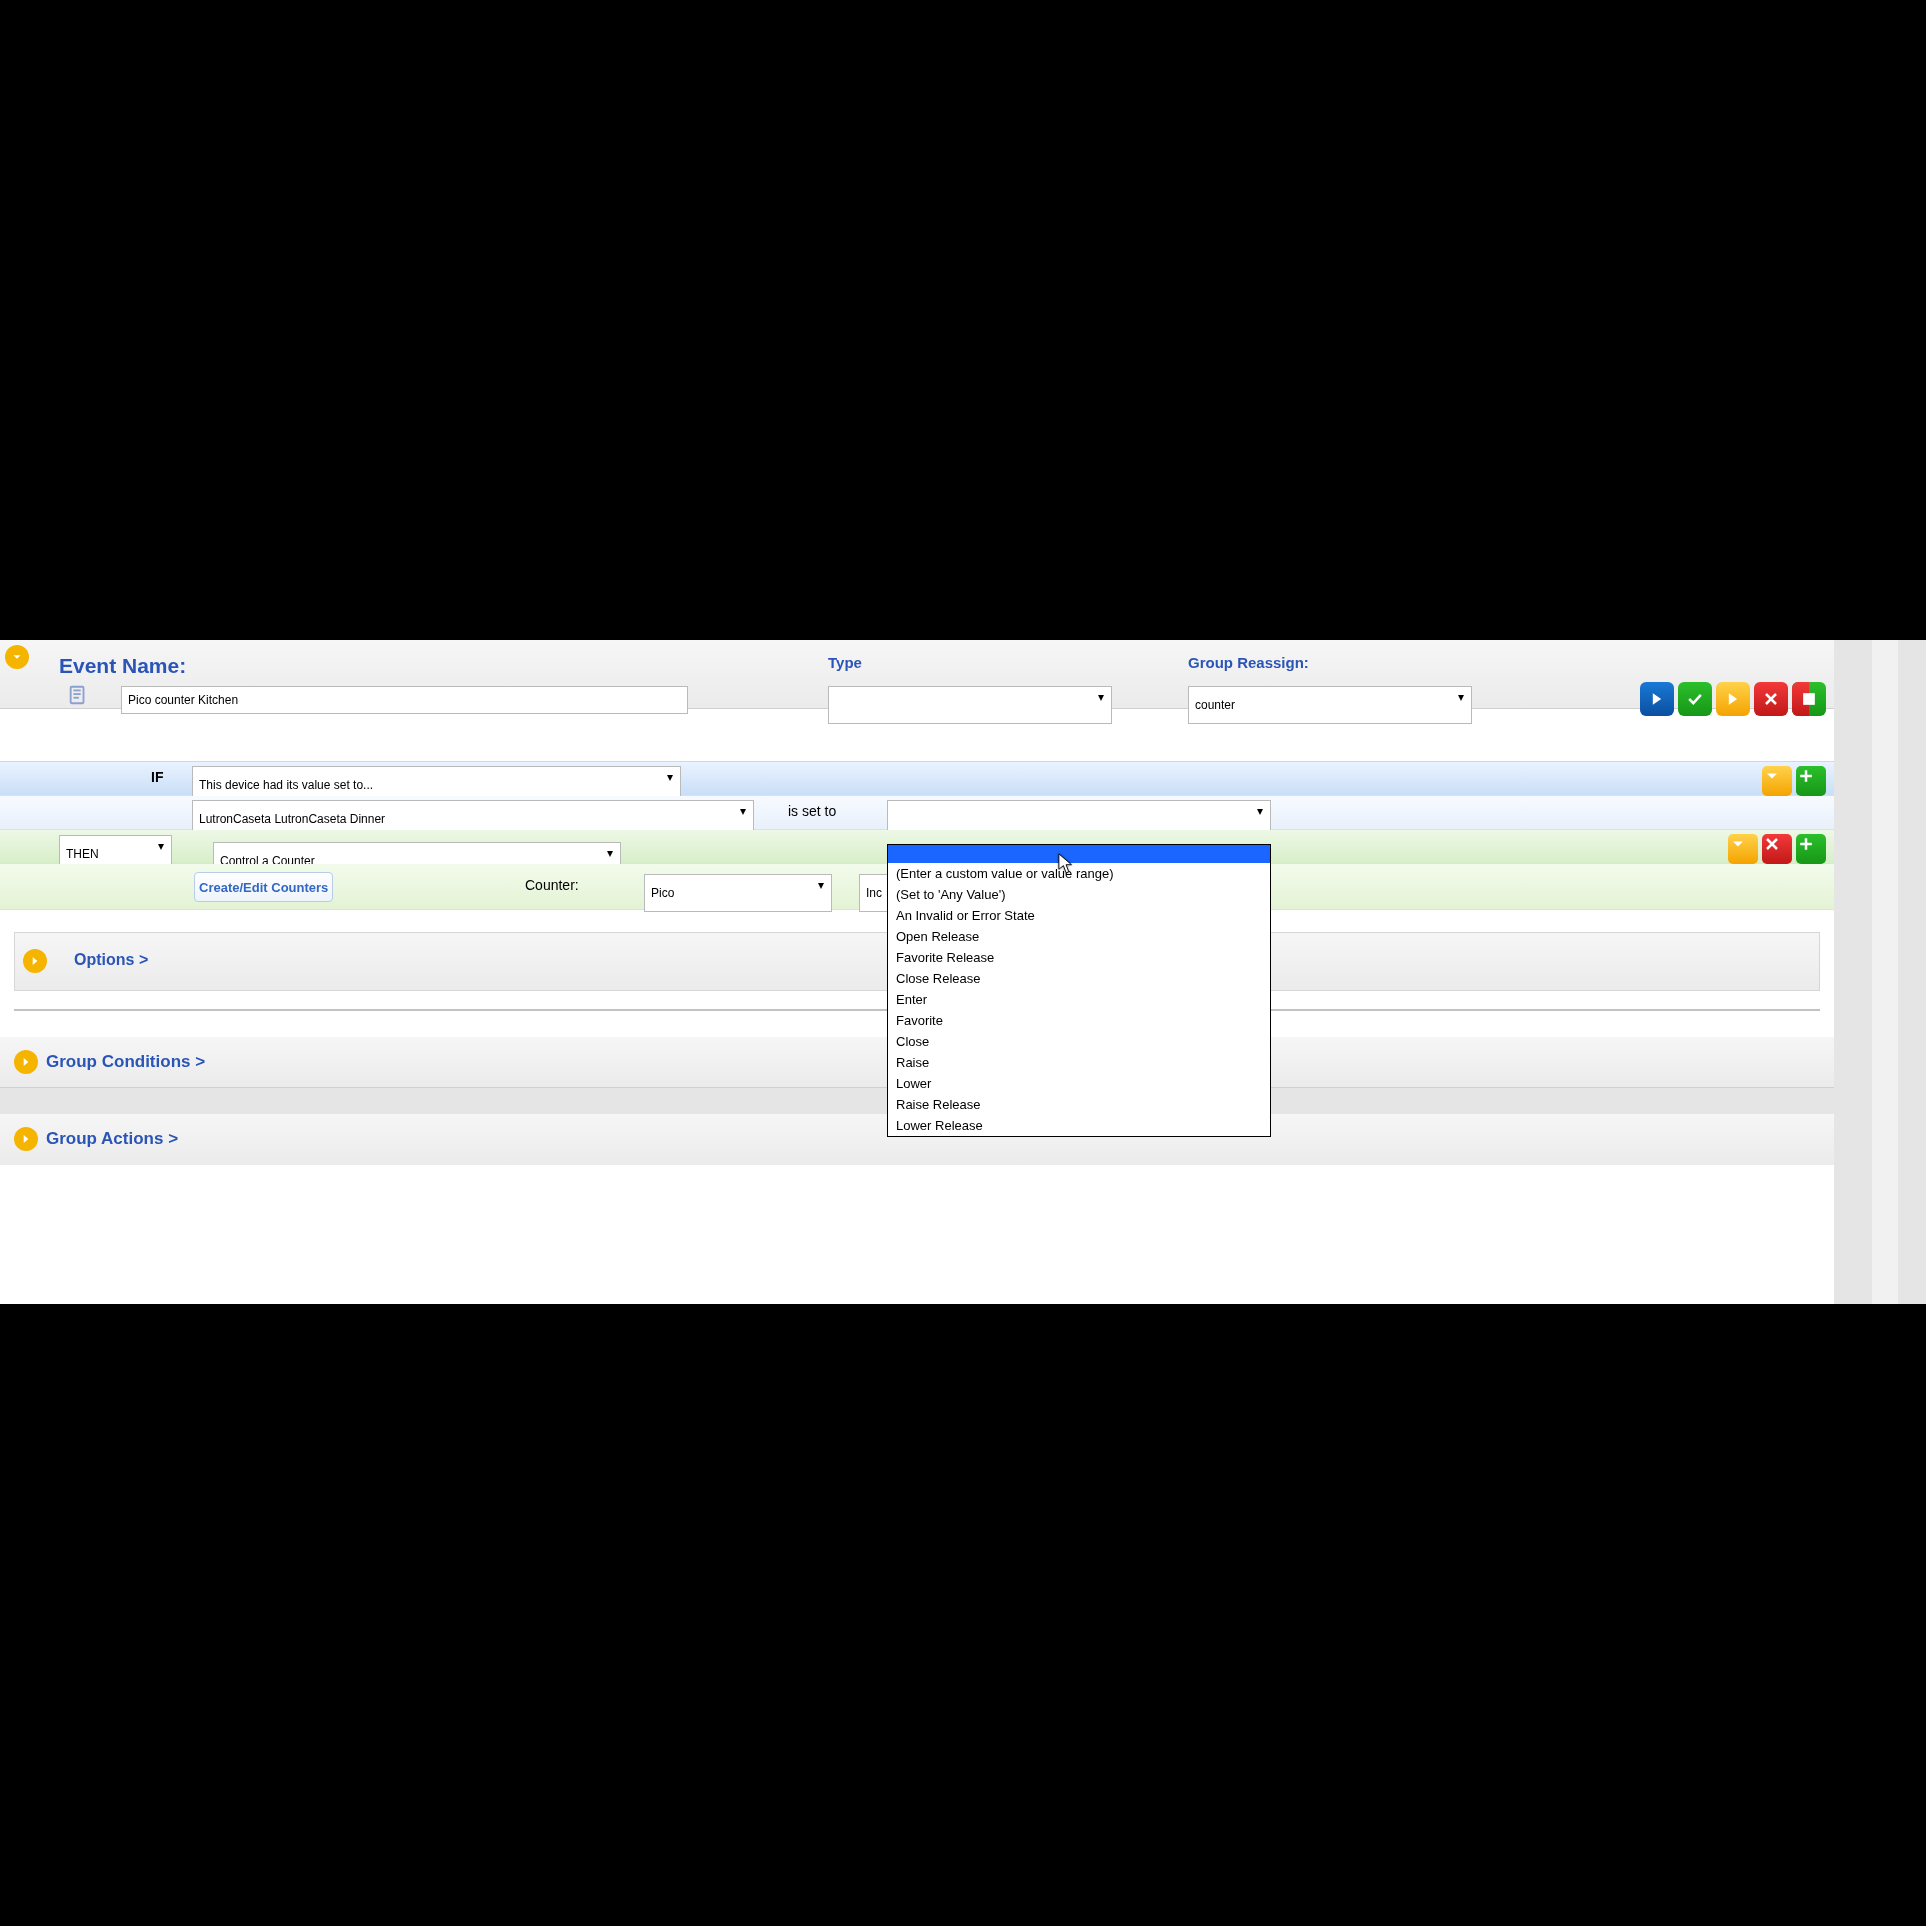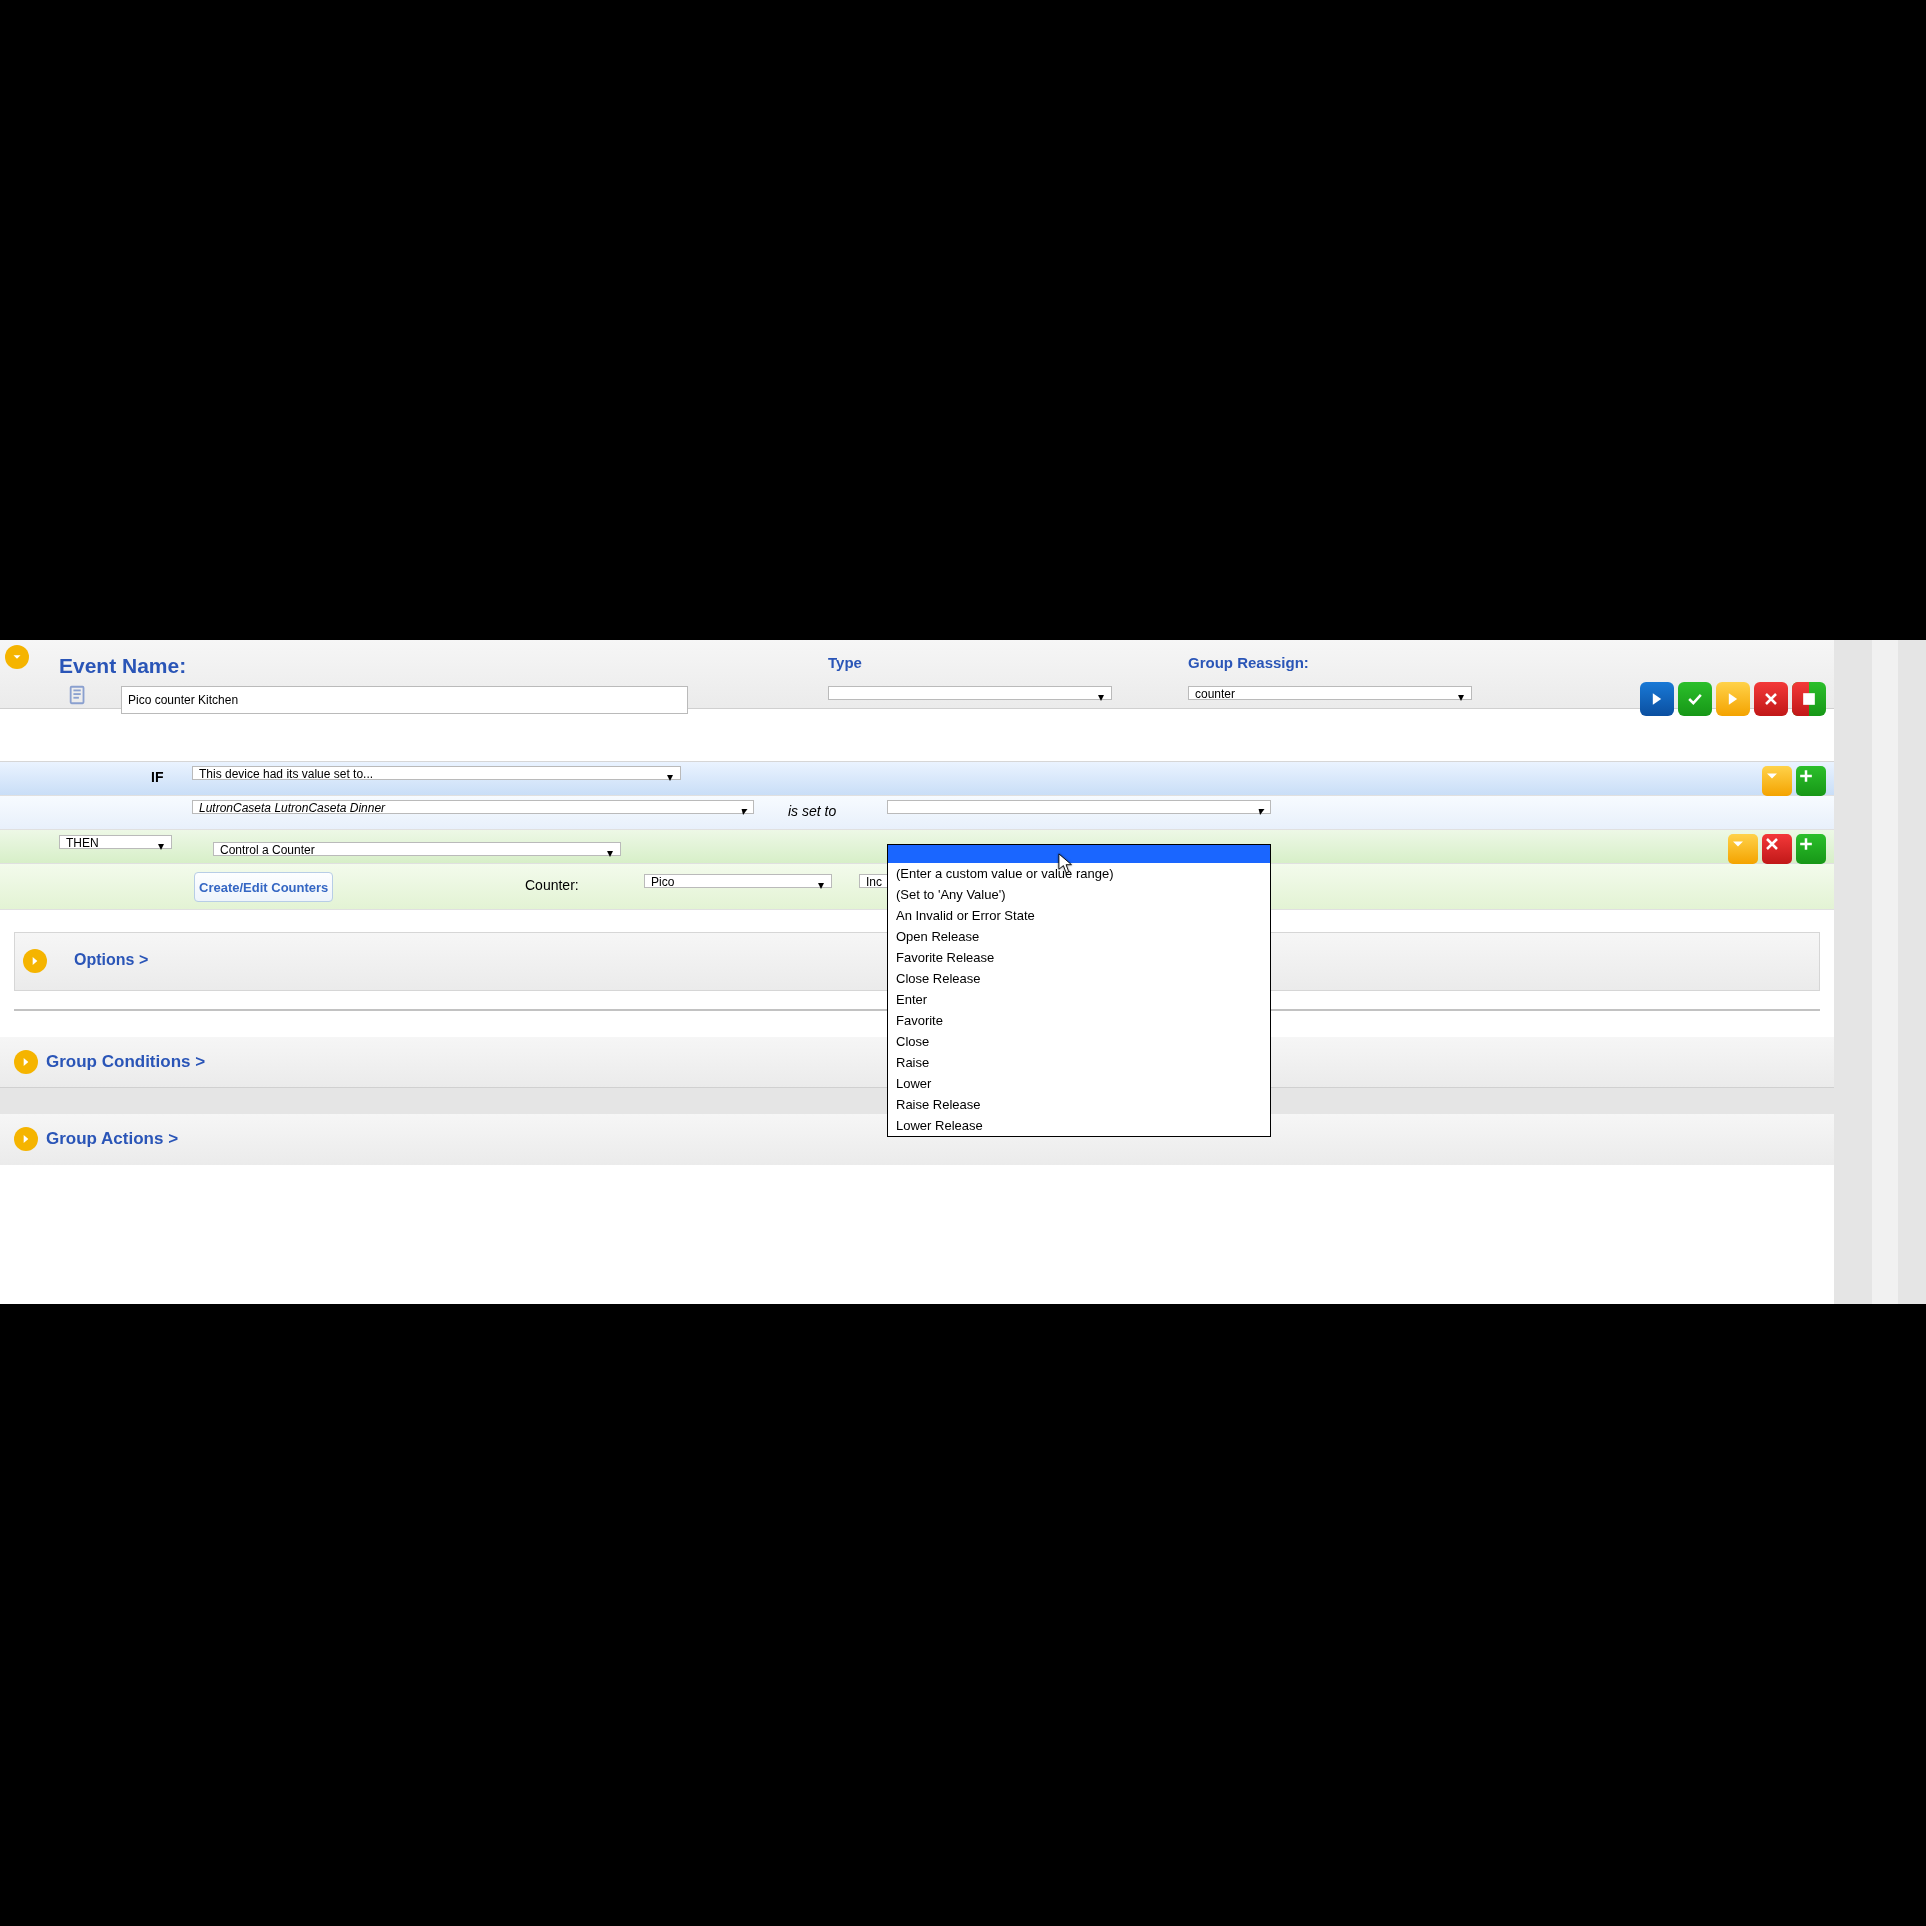"counter" .sel { height: 14px -> 38px }
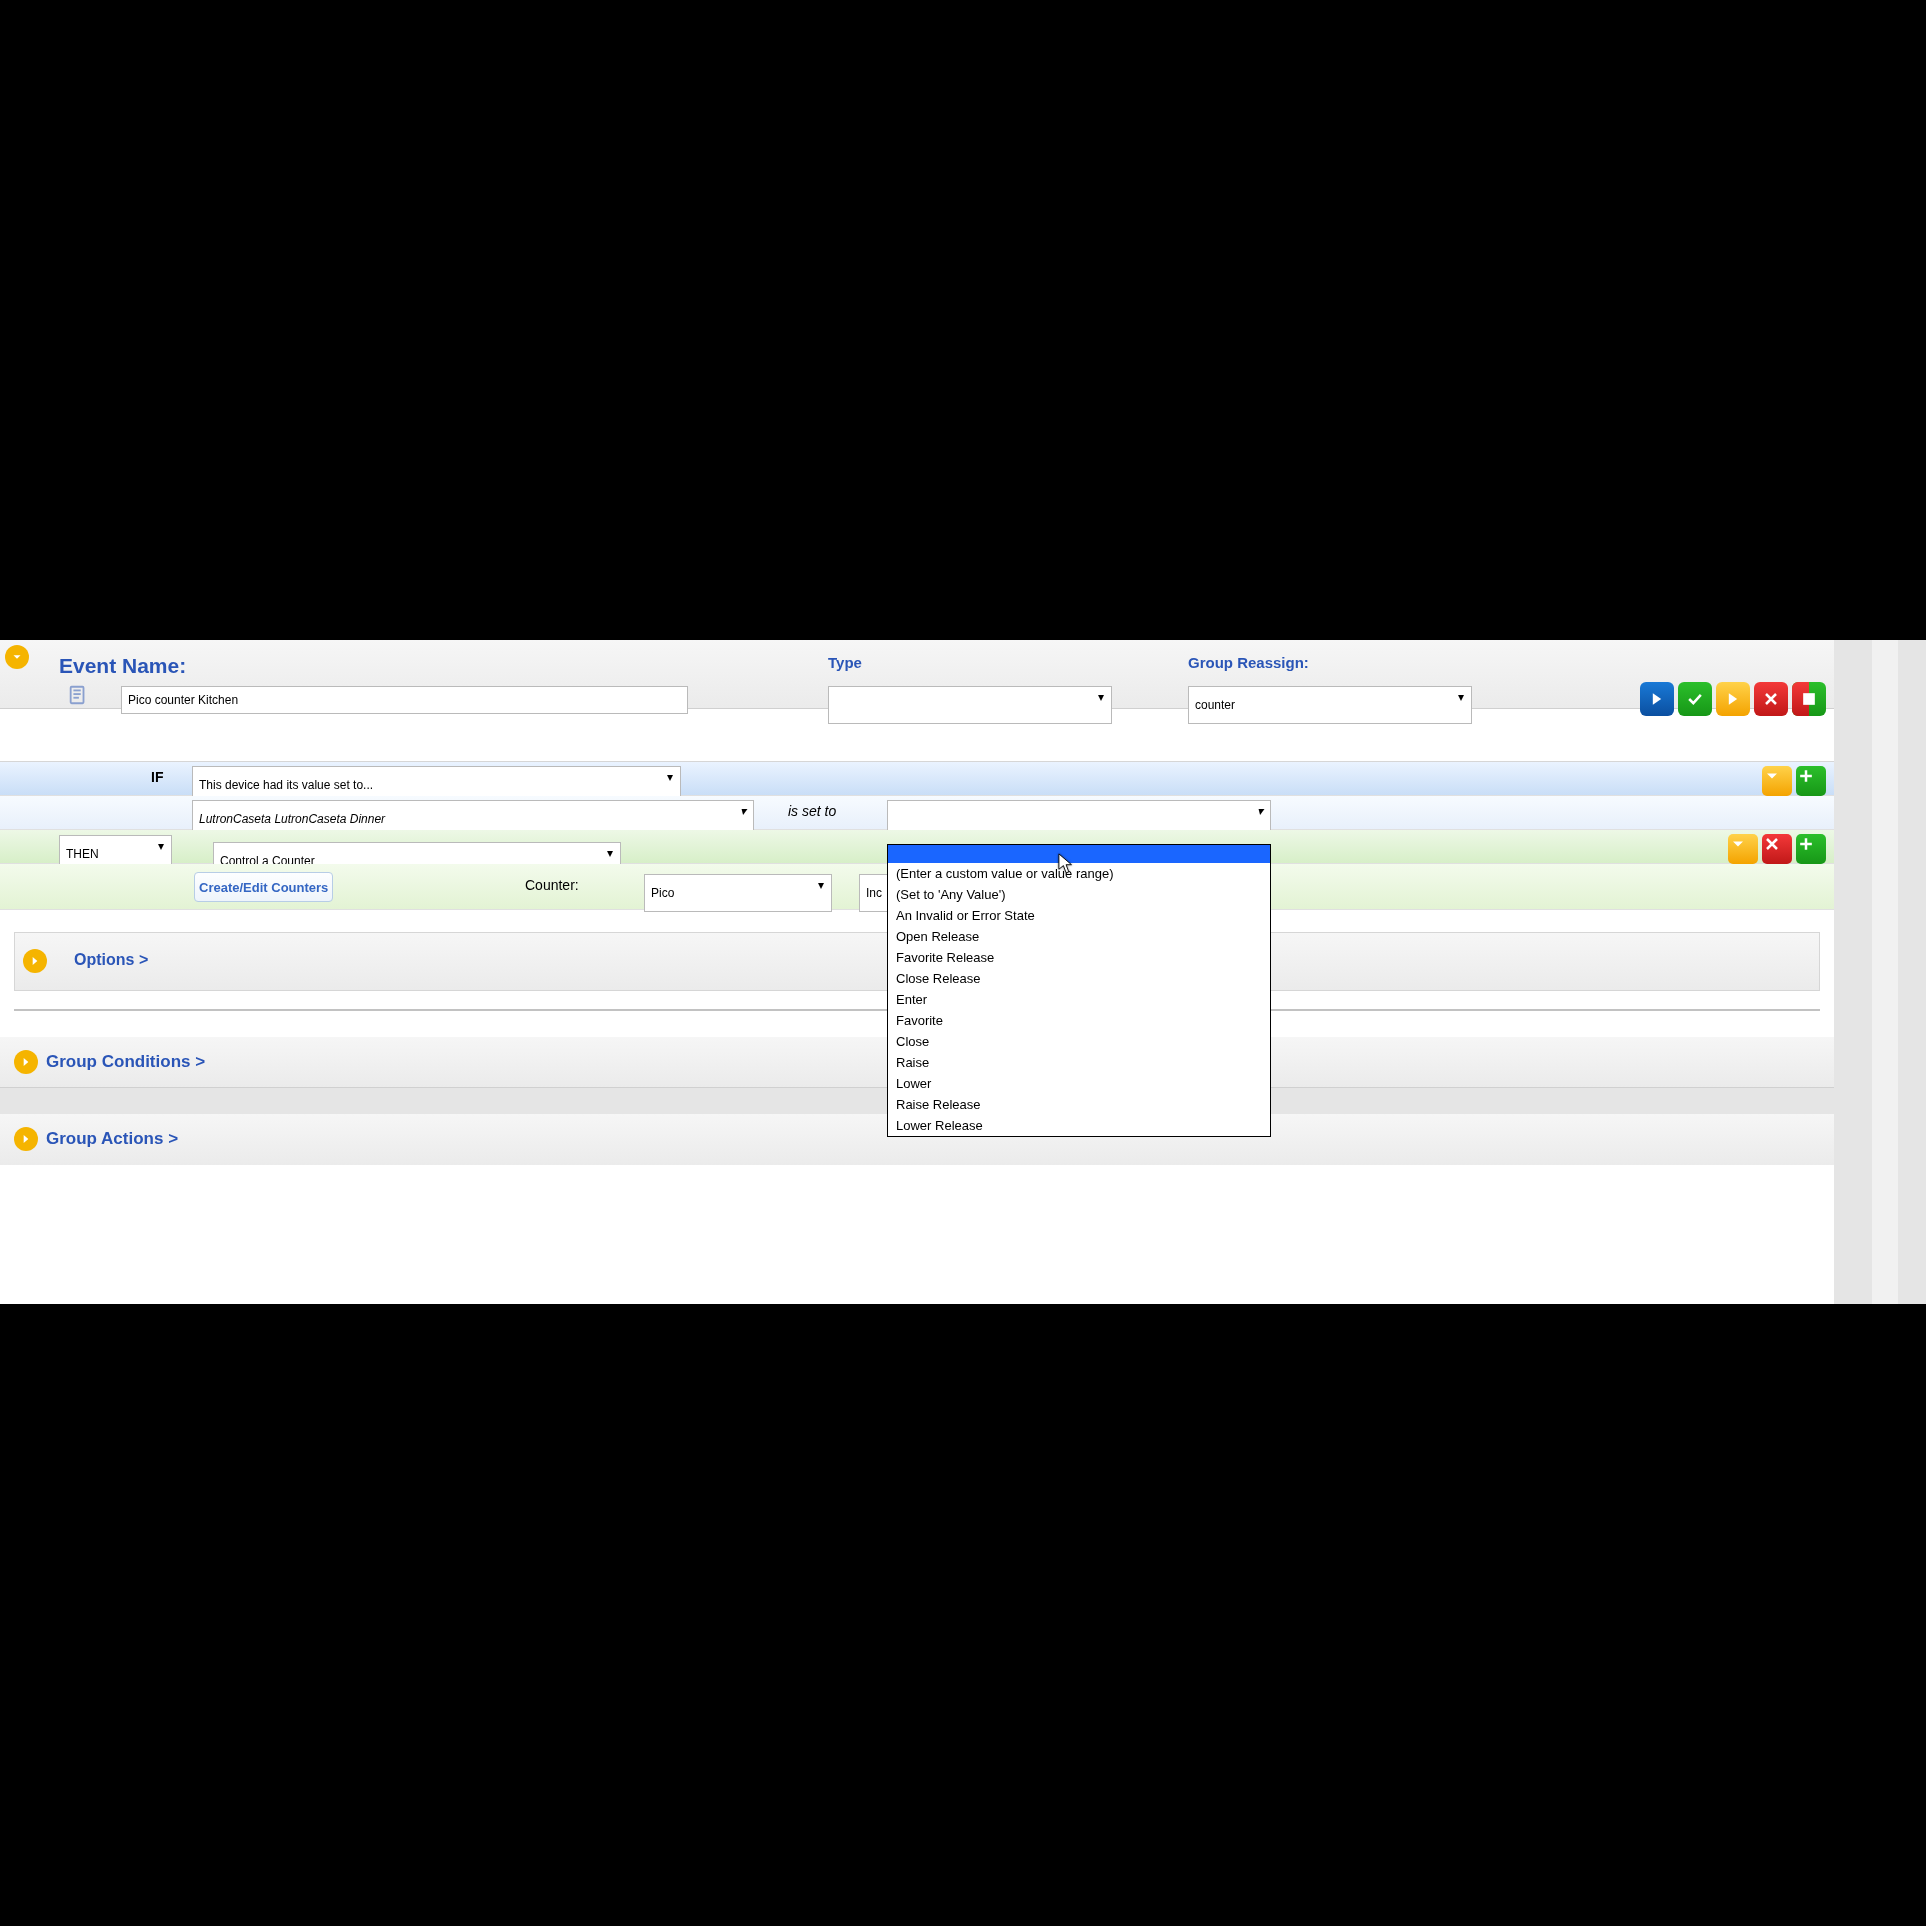"LutronCaseta LutronCaseta Dinner" .row-dev { font-style: italic -> none }
